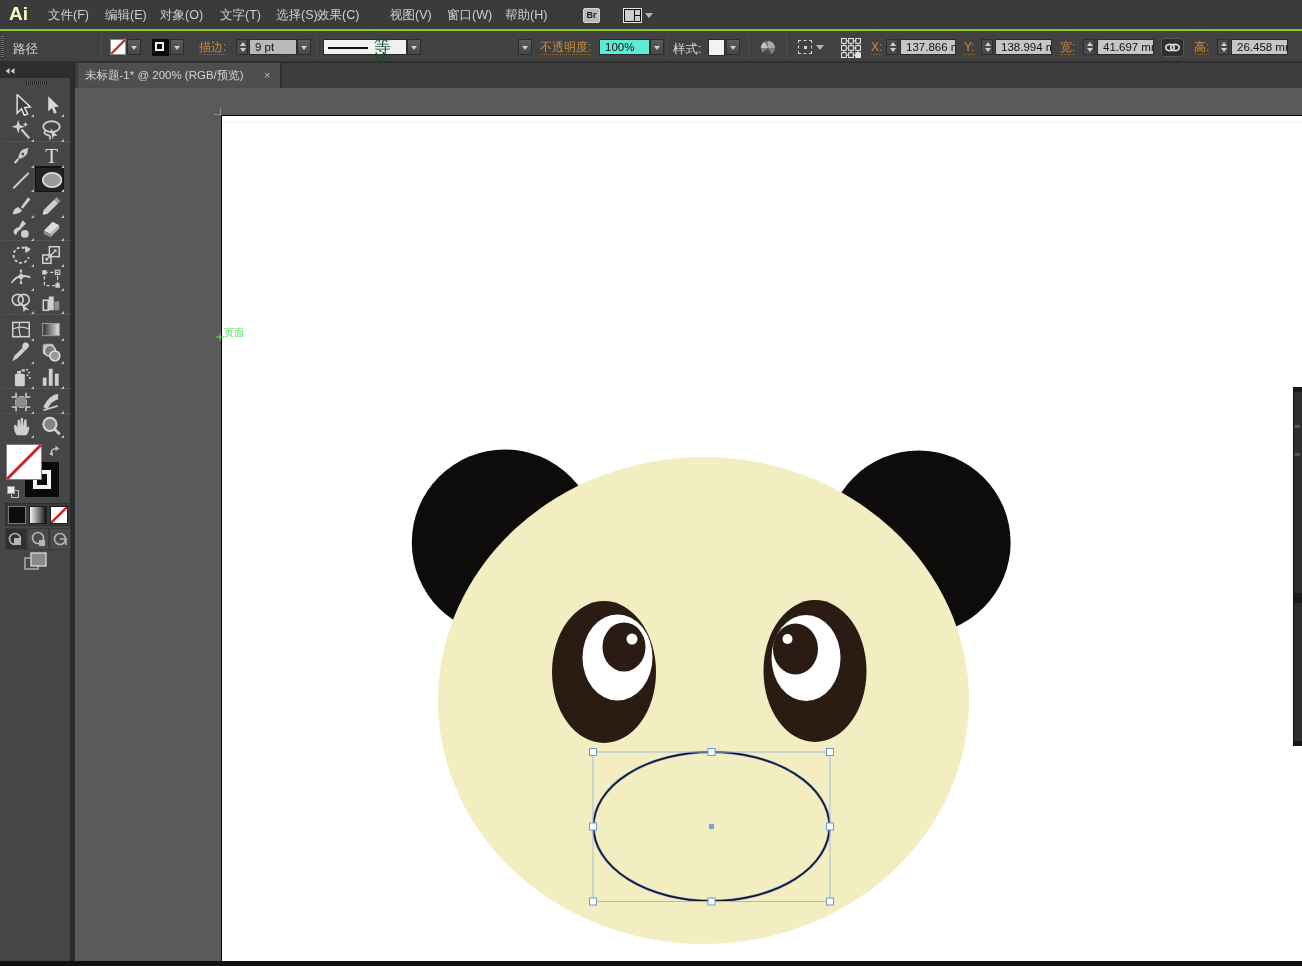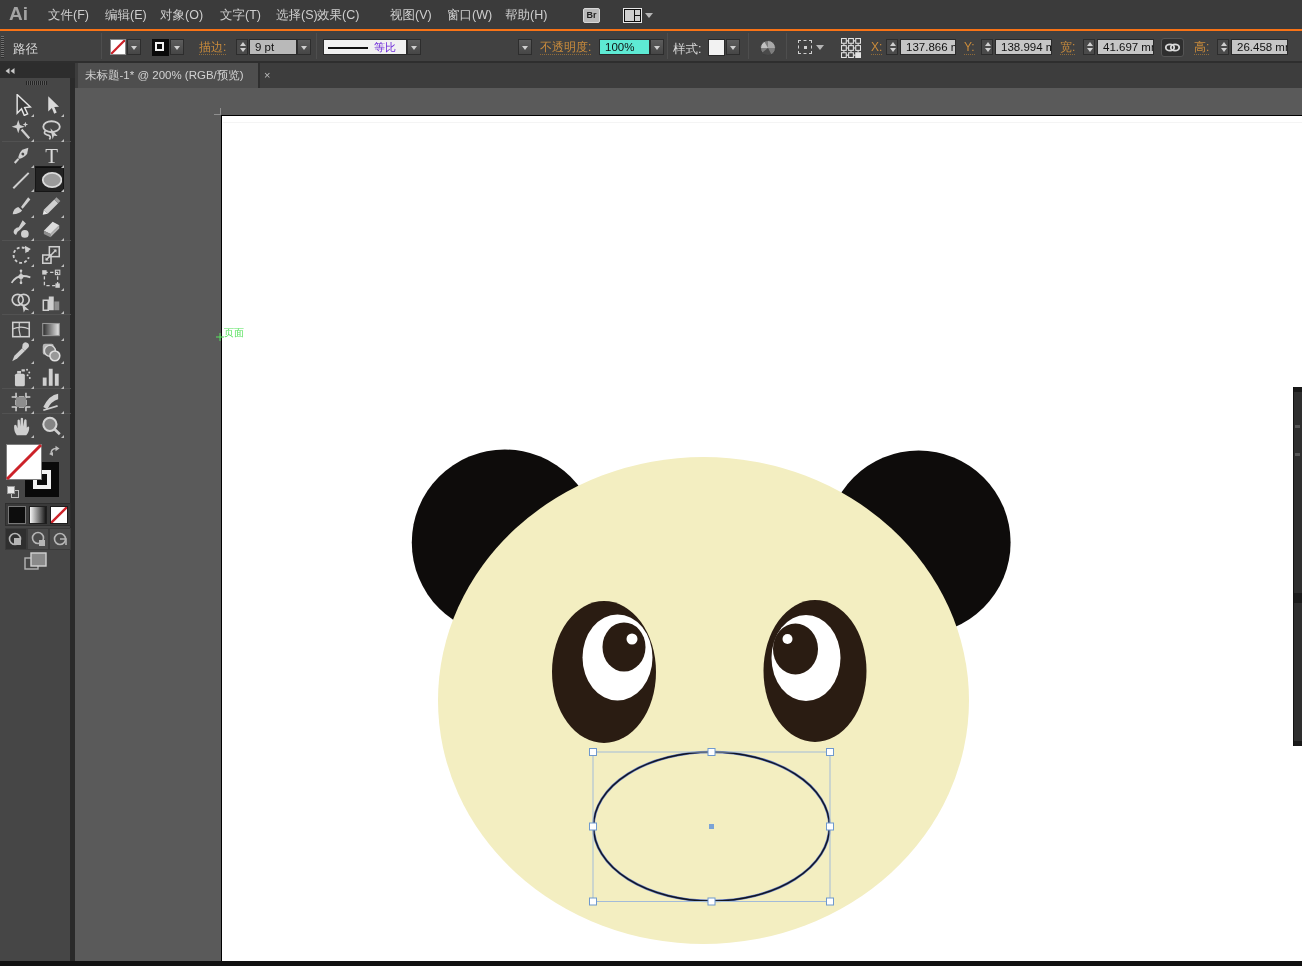"Ai" #ailogo { color: #a3a3a3 -> #fef9c3 }
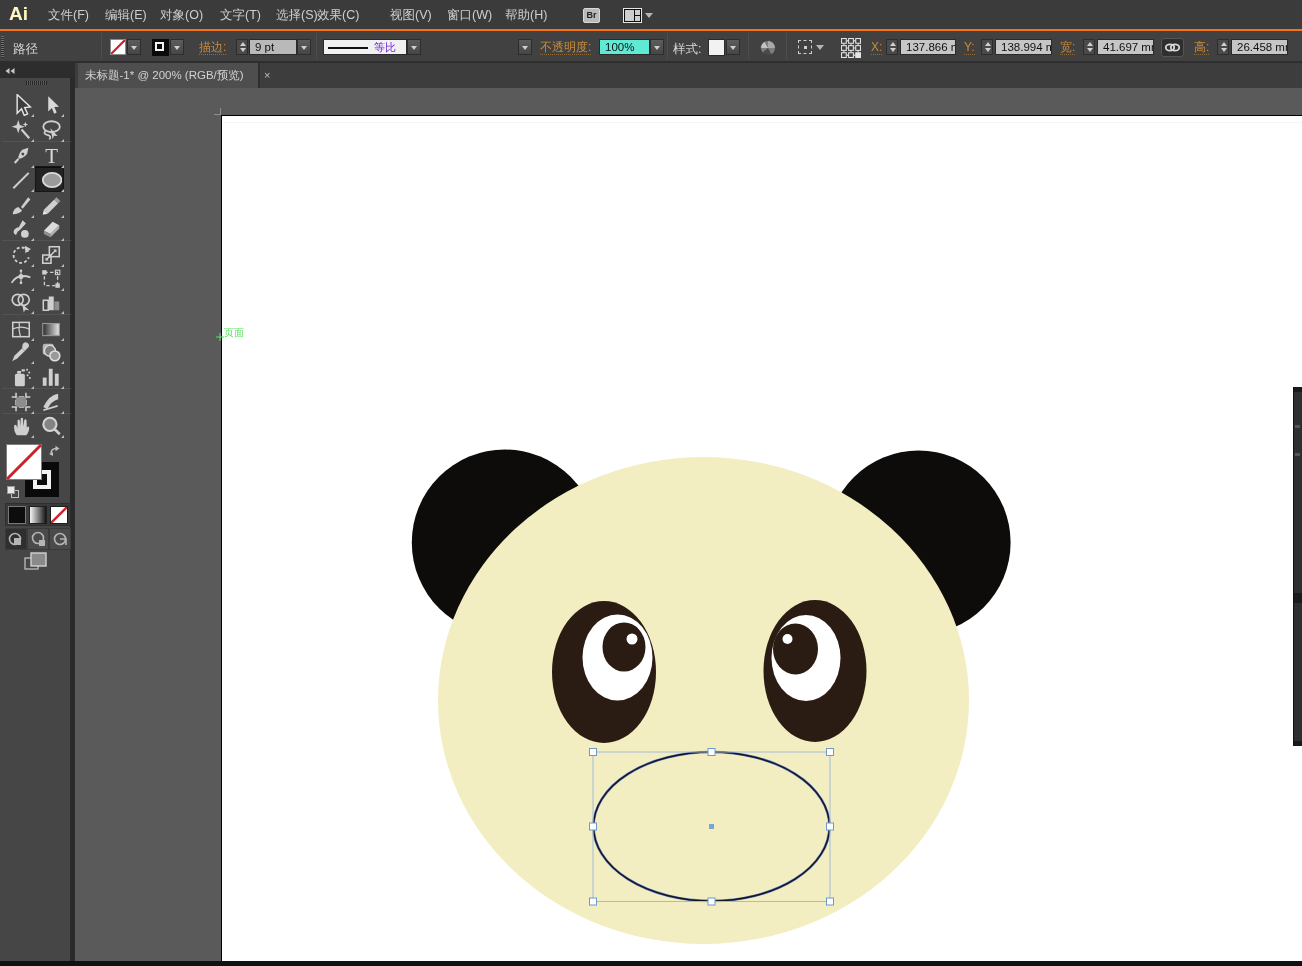"路径" #ctrlbar { border-top: 2px solid #f97316 -> 2px solid #84cc16 }
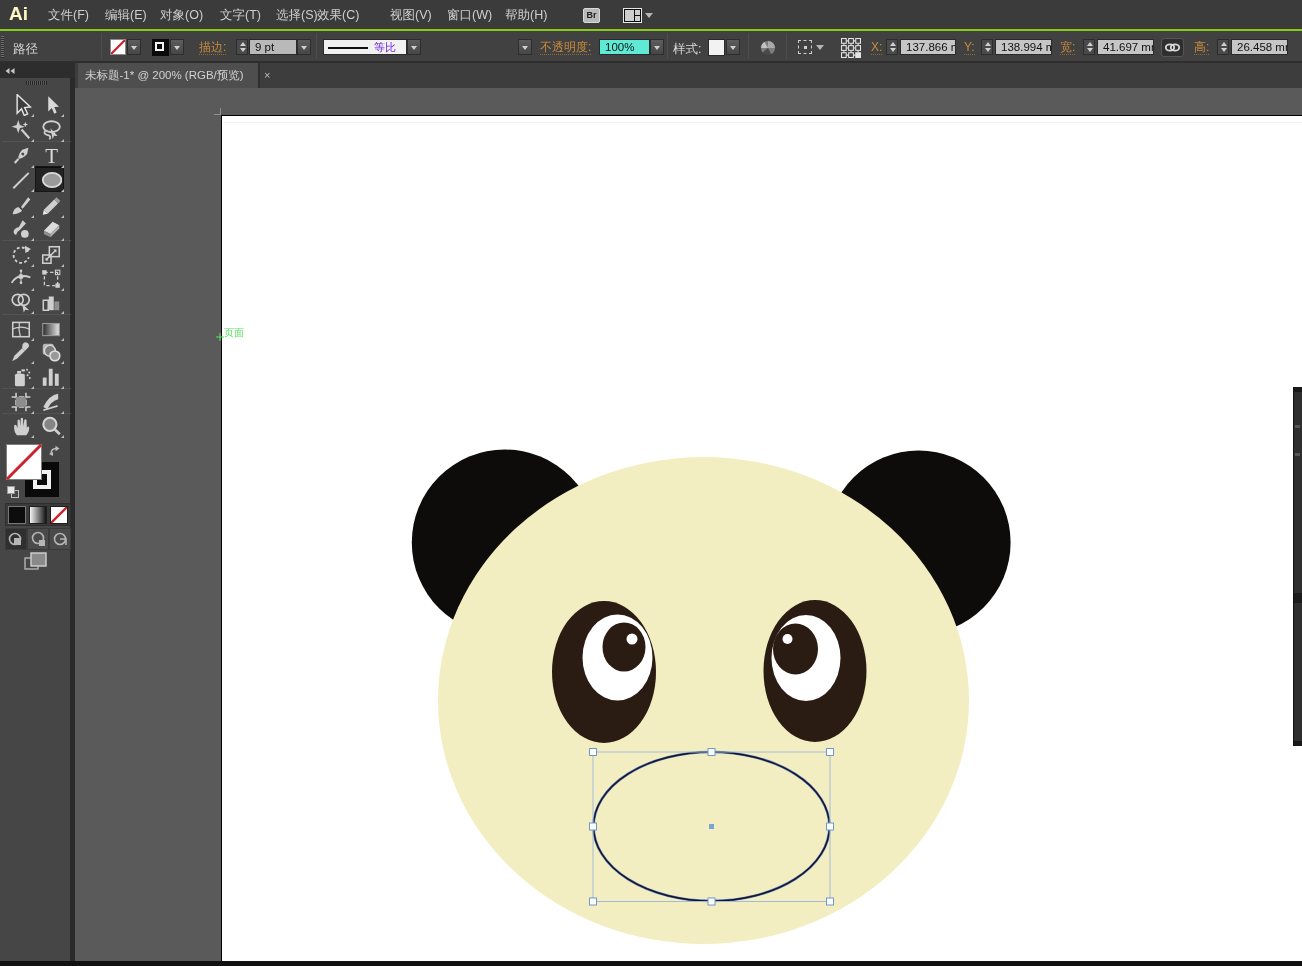"等比" .wfield .tx { color: #6d28d9 -> #14532d; font-size: 11px -> 17px }
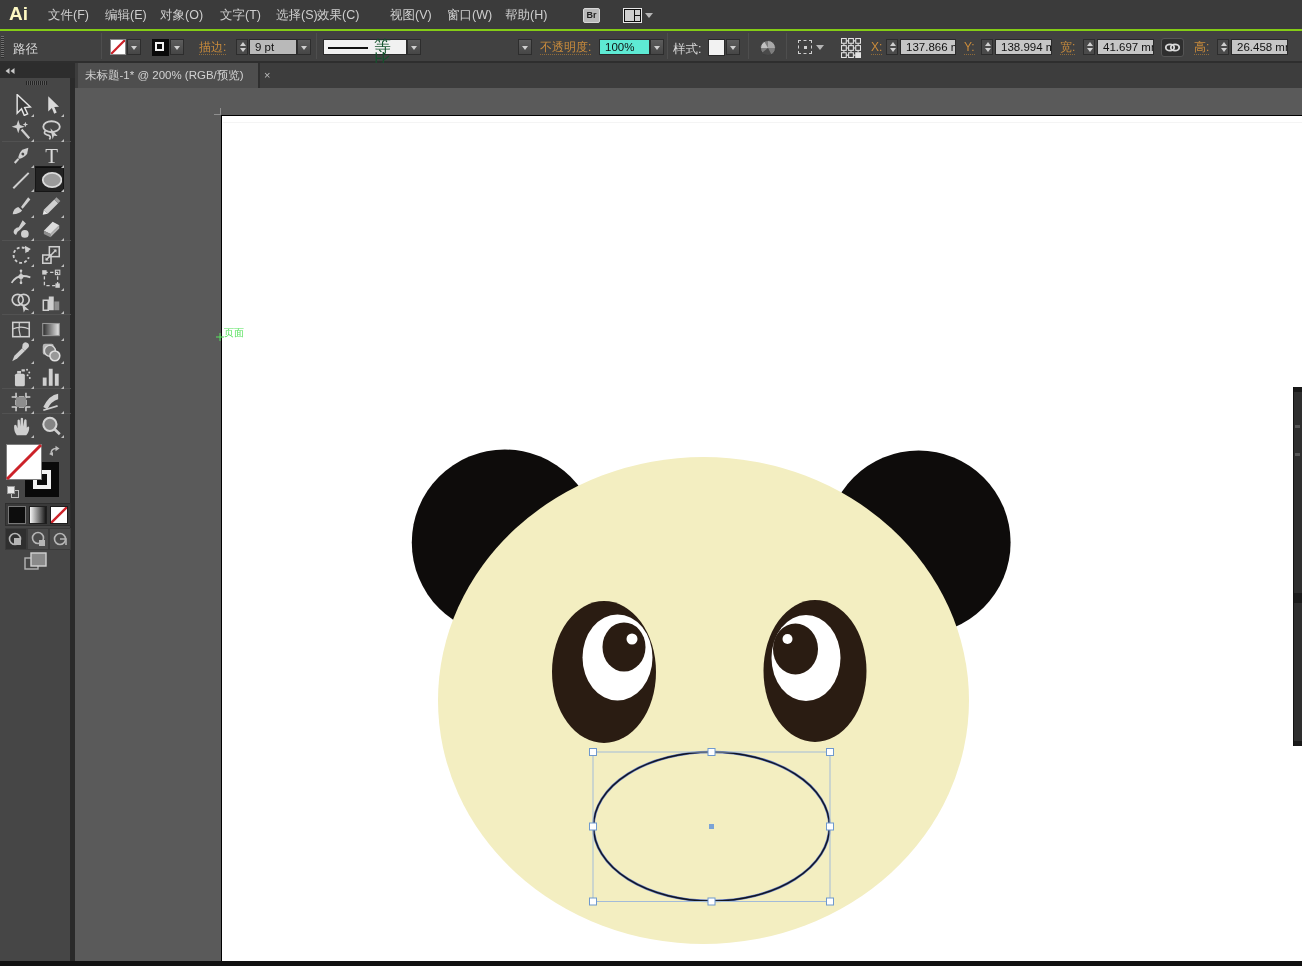"未标题-1* @ 200% (RGB/预览)" #tab { width: 182px -> 204px }
